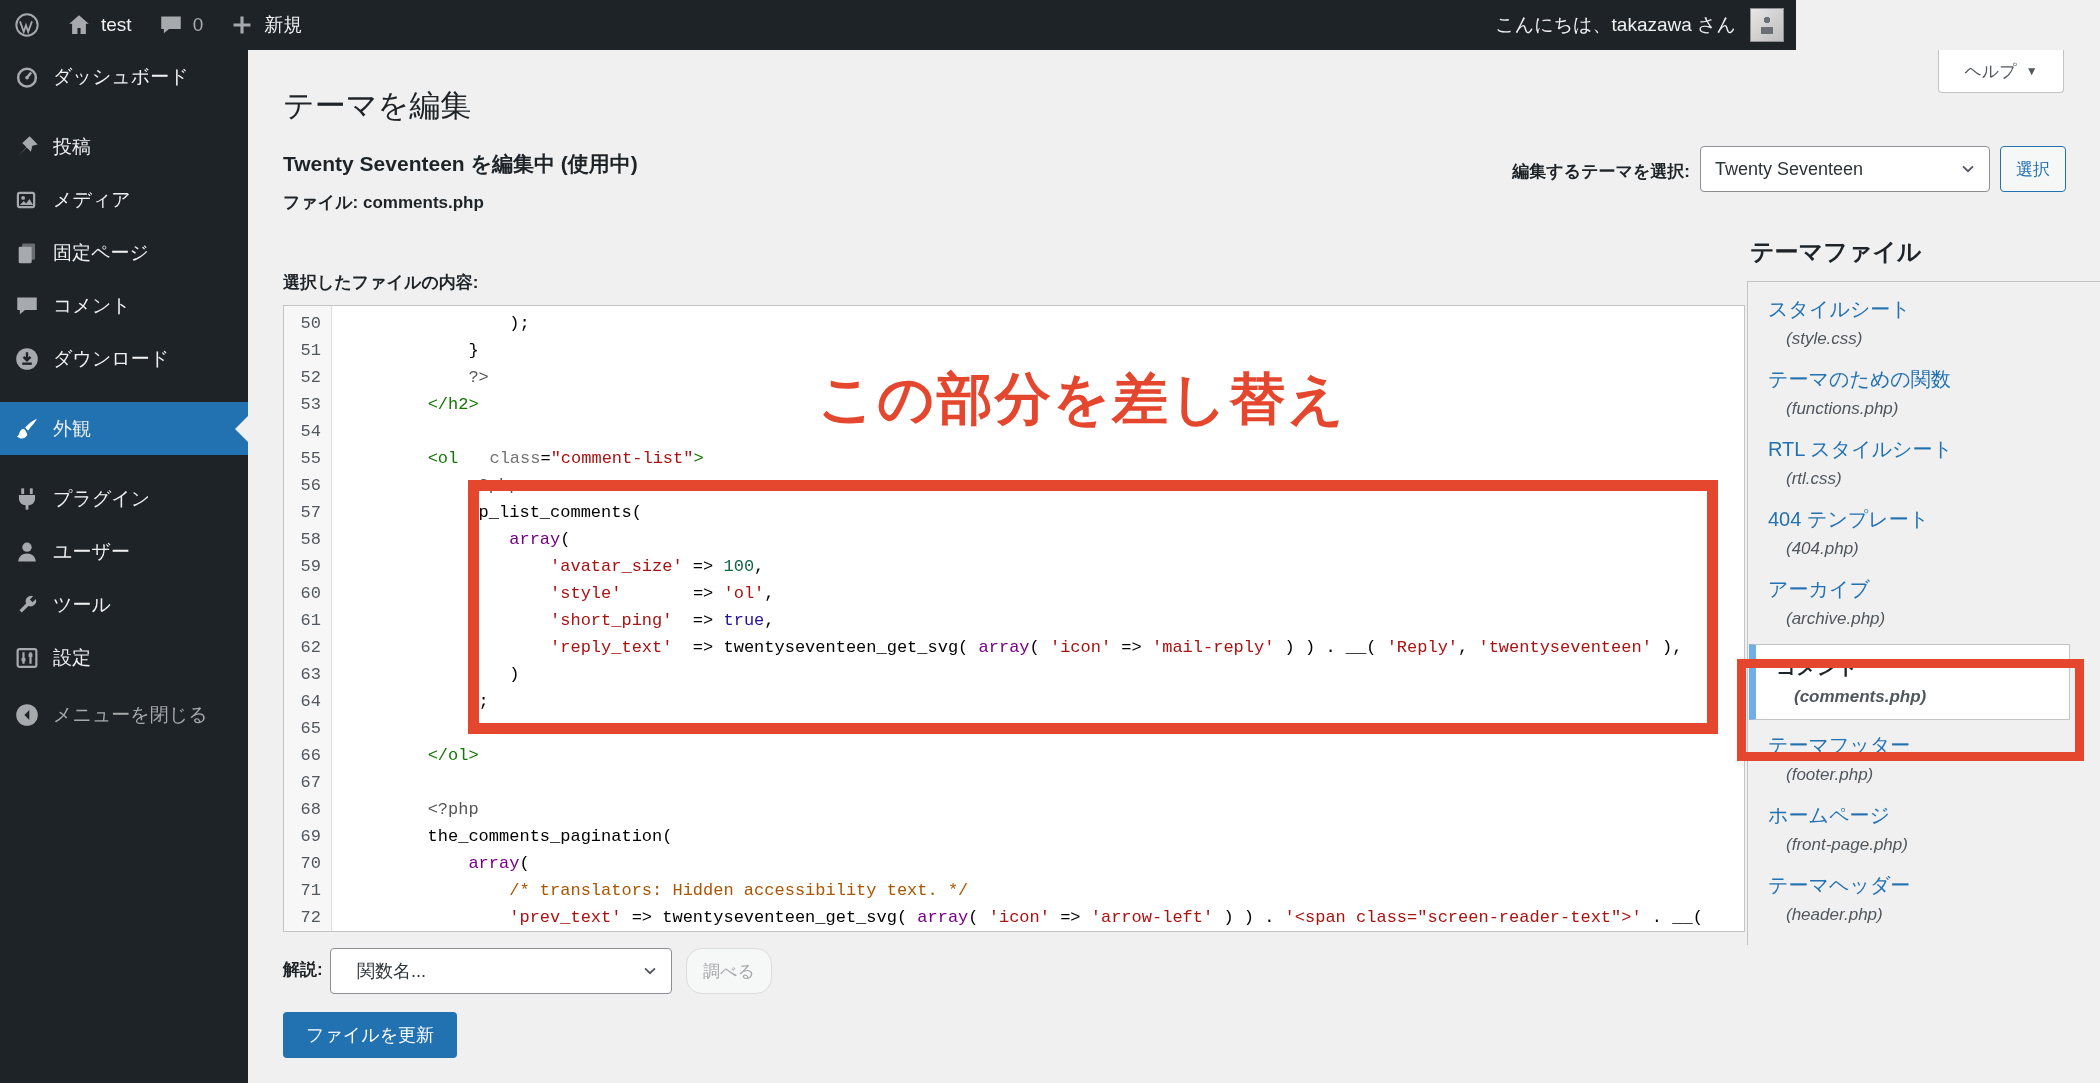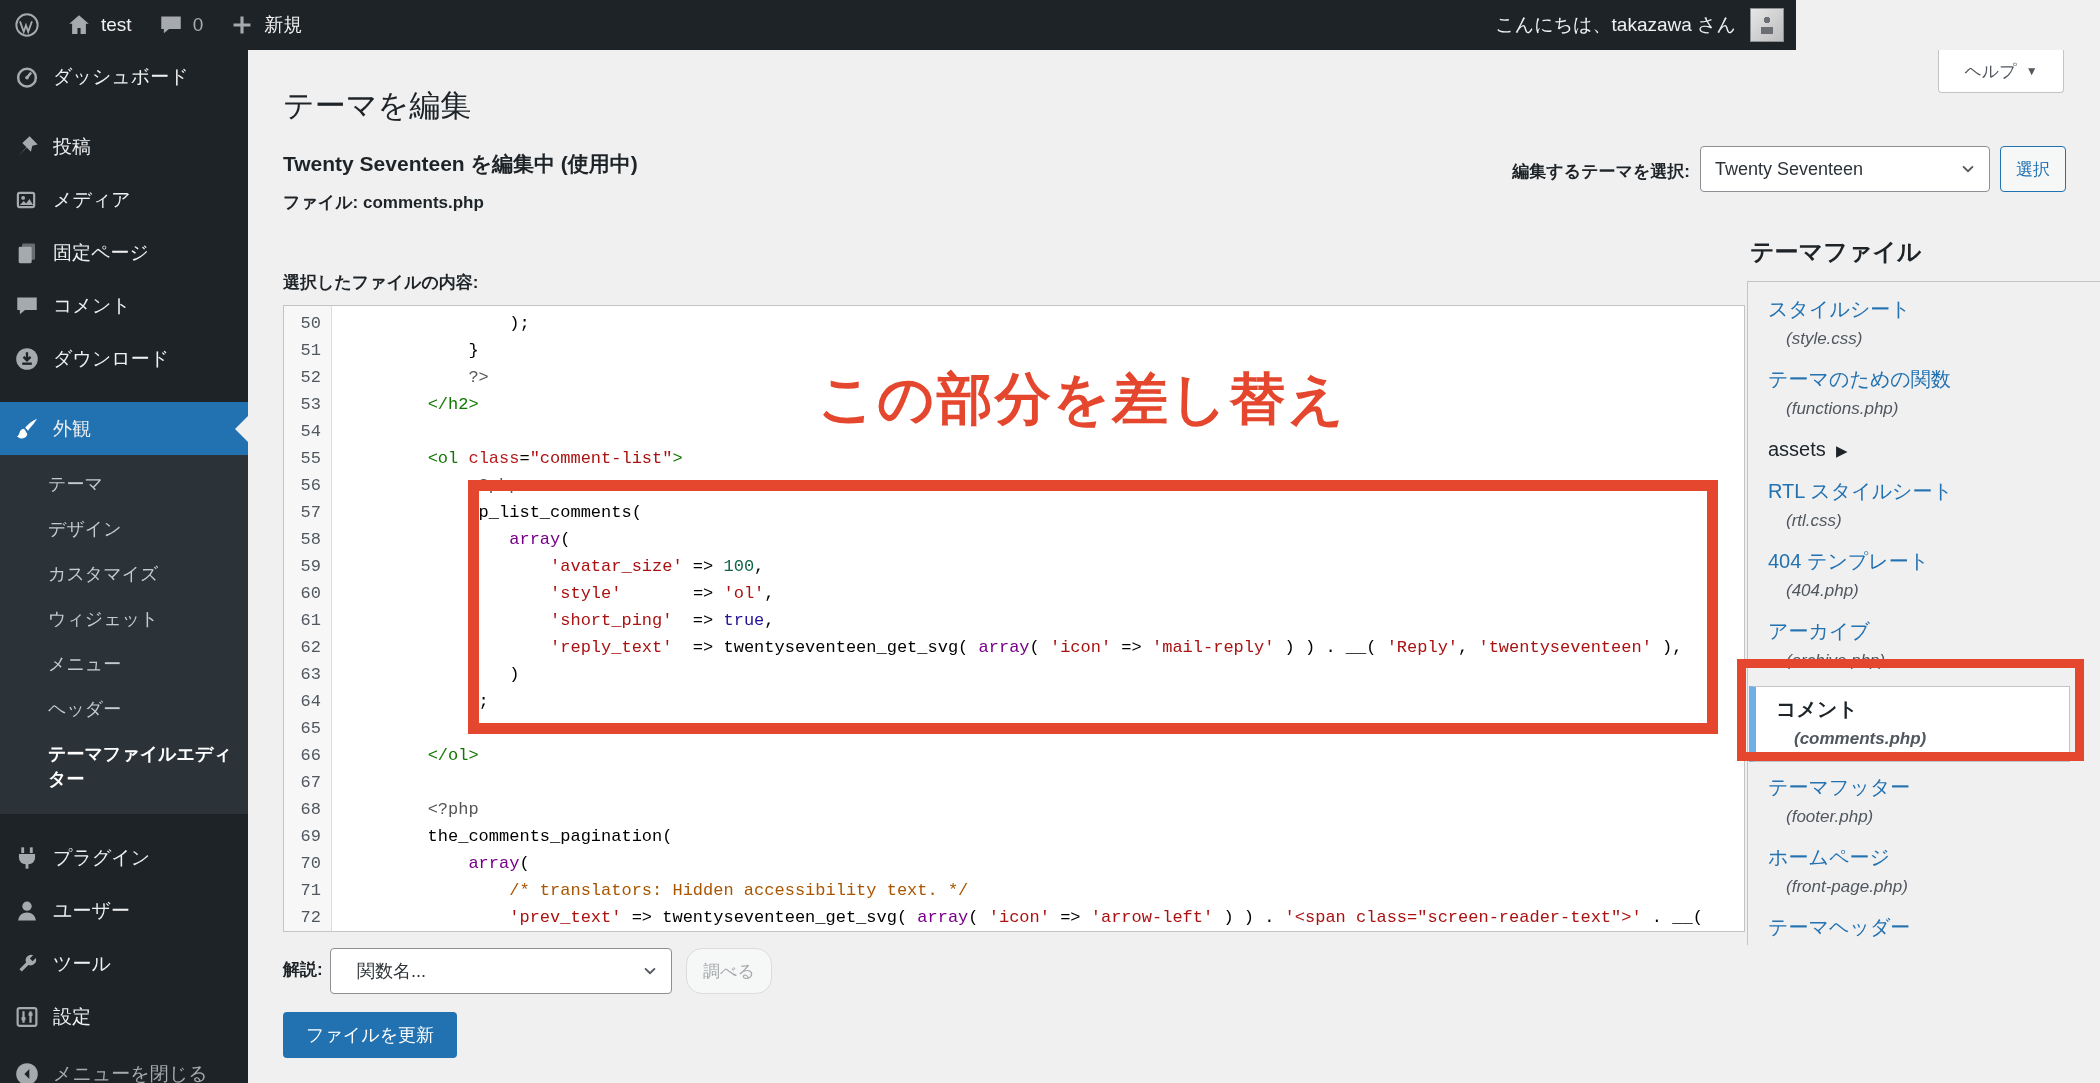"class" .tk-attr { color: #b91c1c -> #737373; margin-left: none -> 21px }
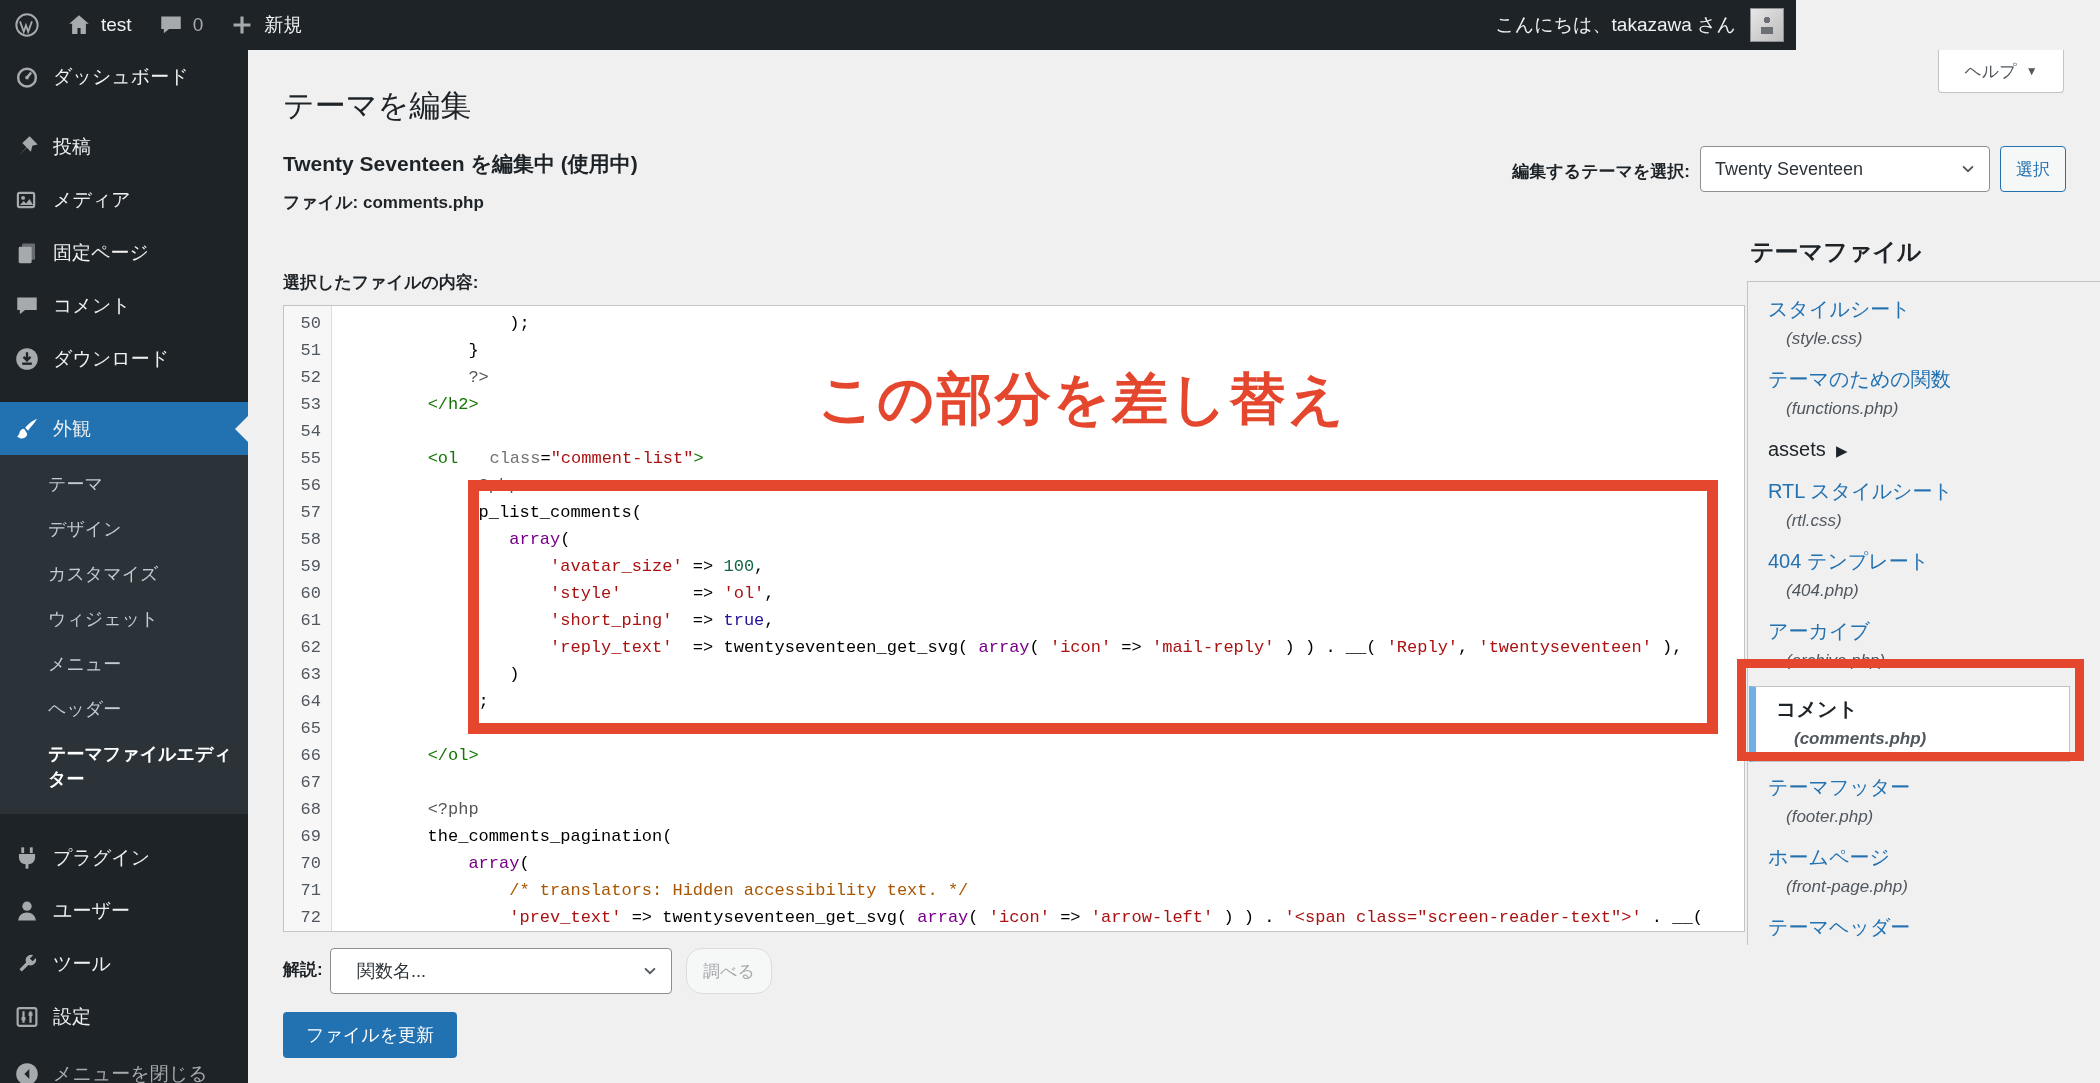"assets ▶" div.tf-item { html: <div> <div>assets<span> ▶</span></div> </div> -> none }
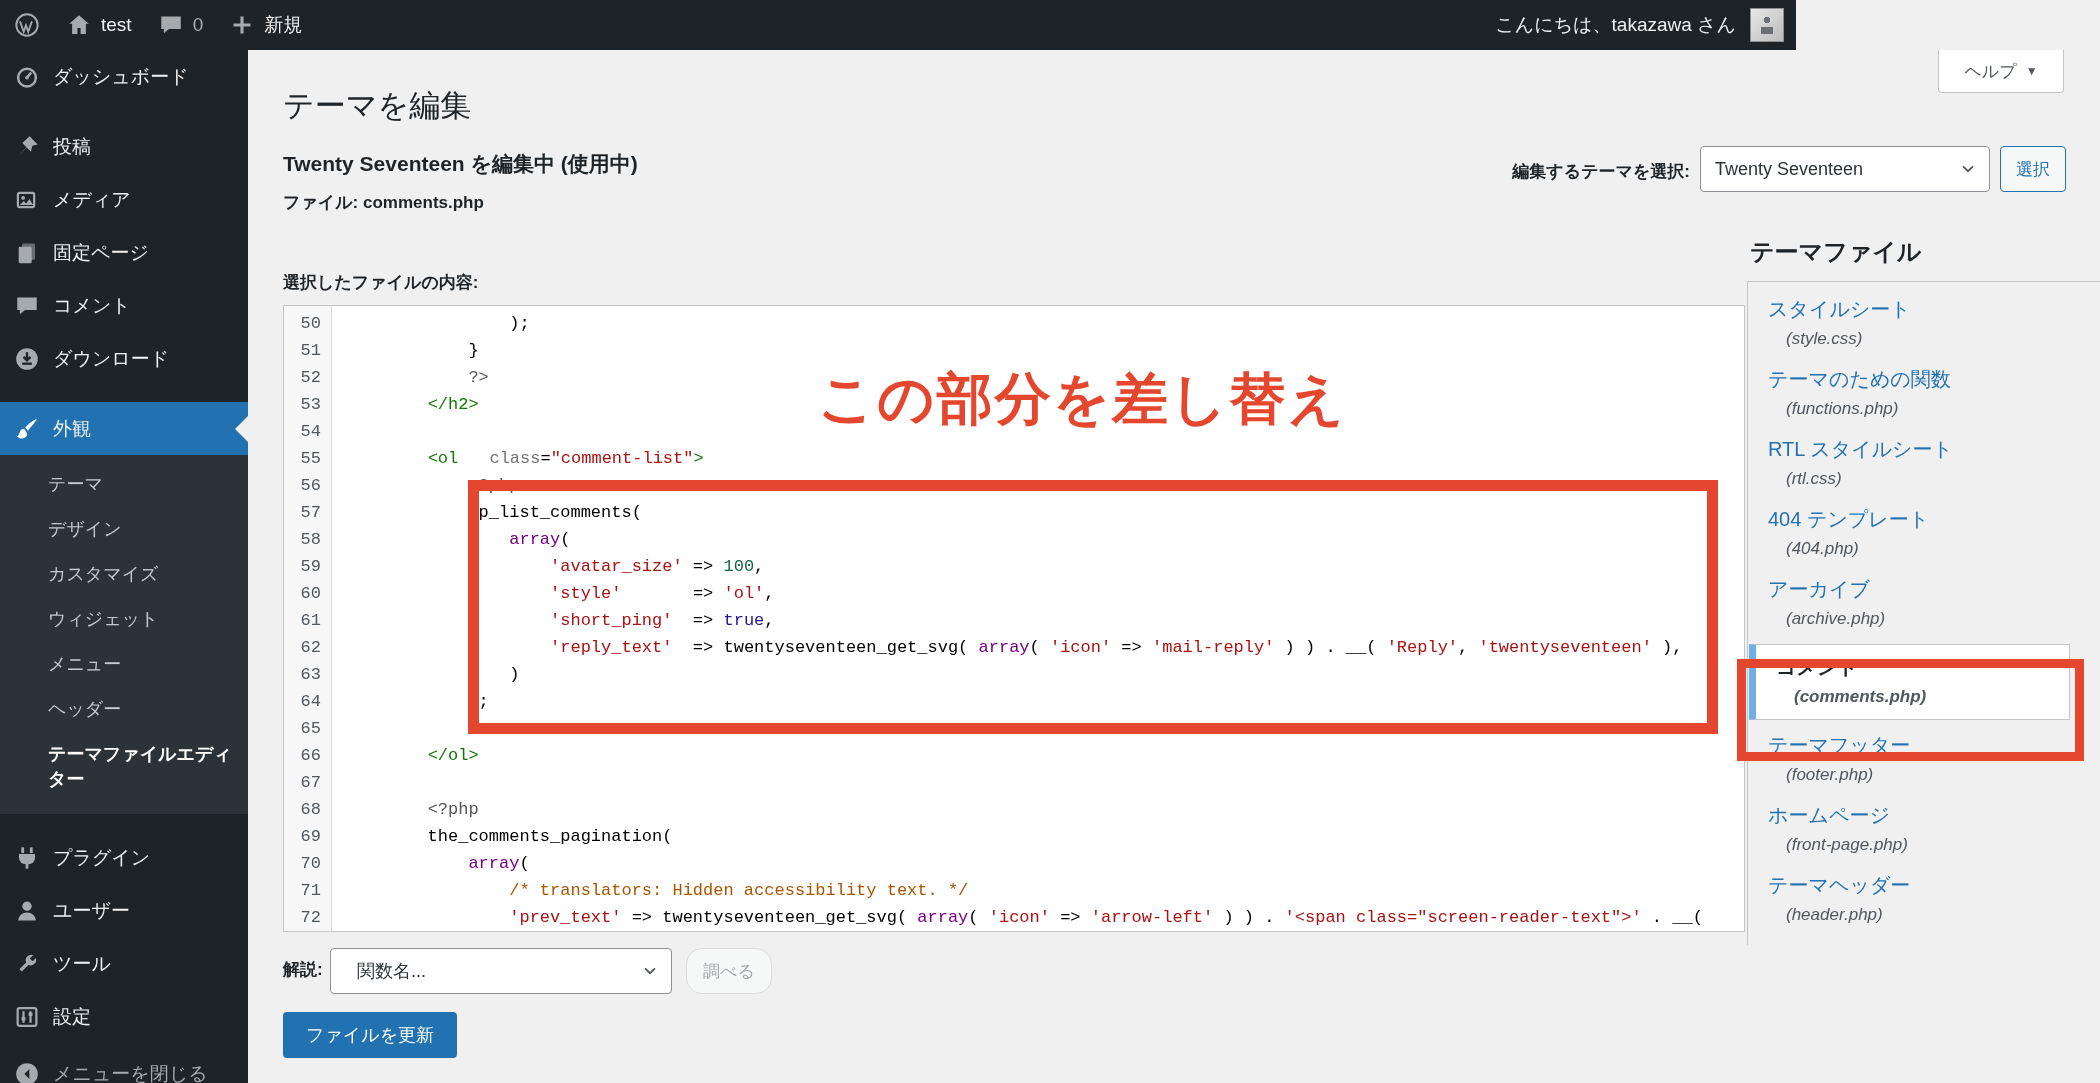"テーマ" div.submenu { html: <div> <div>テーマ</div> <div>デザイン</div> <div>カスタマイズ</div> <div>ウィジェット</div> <div>メニュー</div> <div>ヘッダー</div> <div>テーマファイルエディター</div> </div> -> none }
